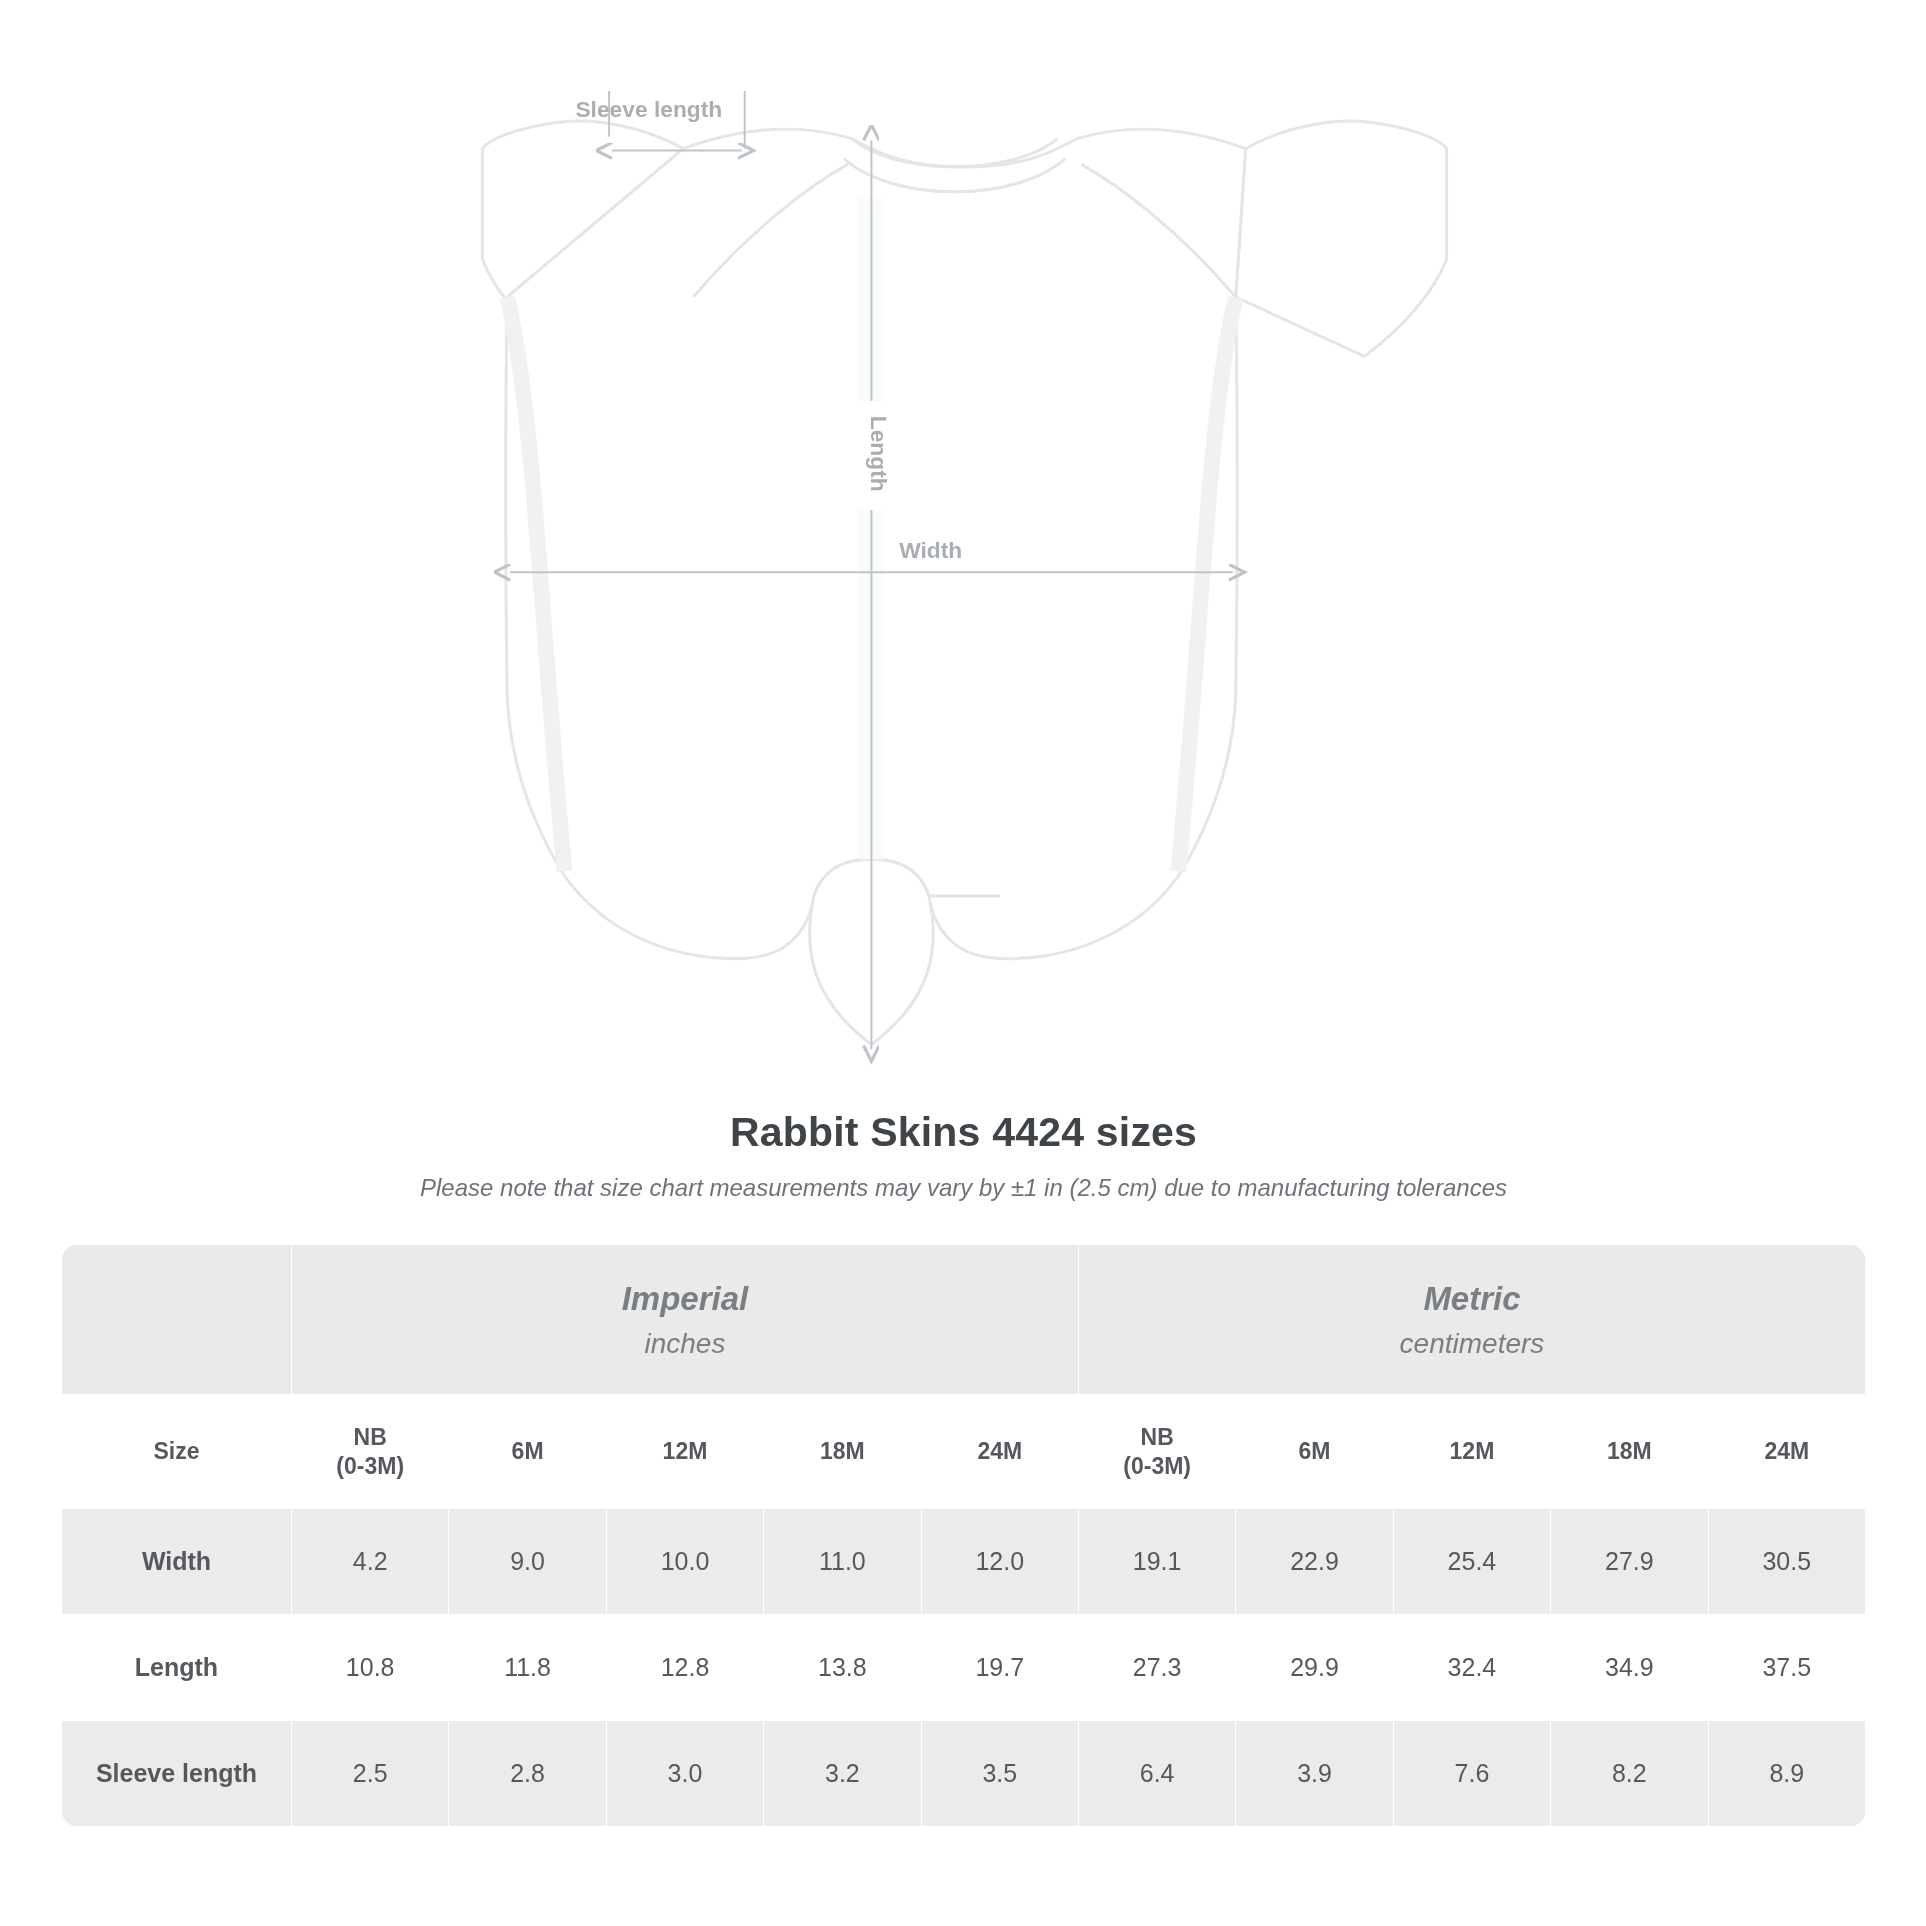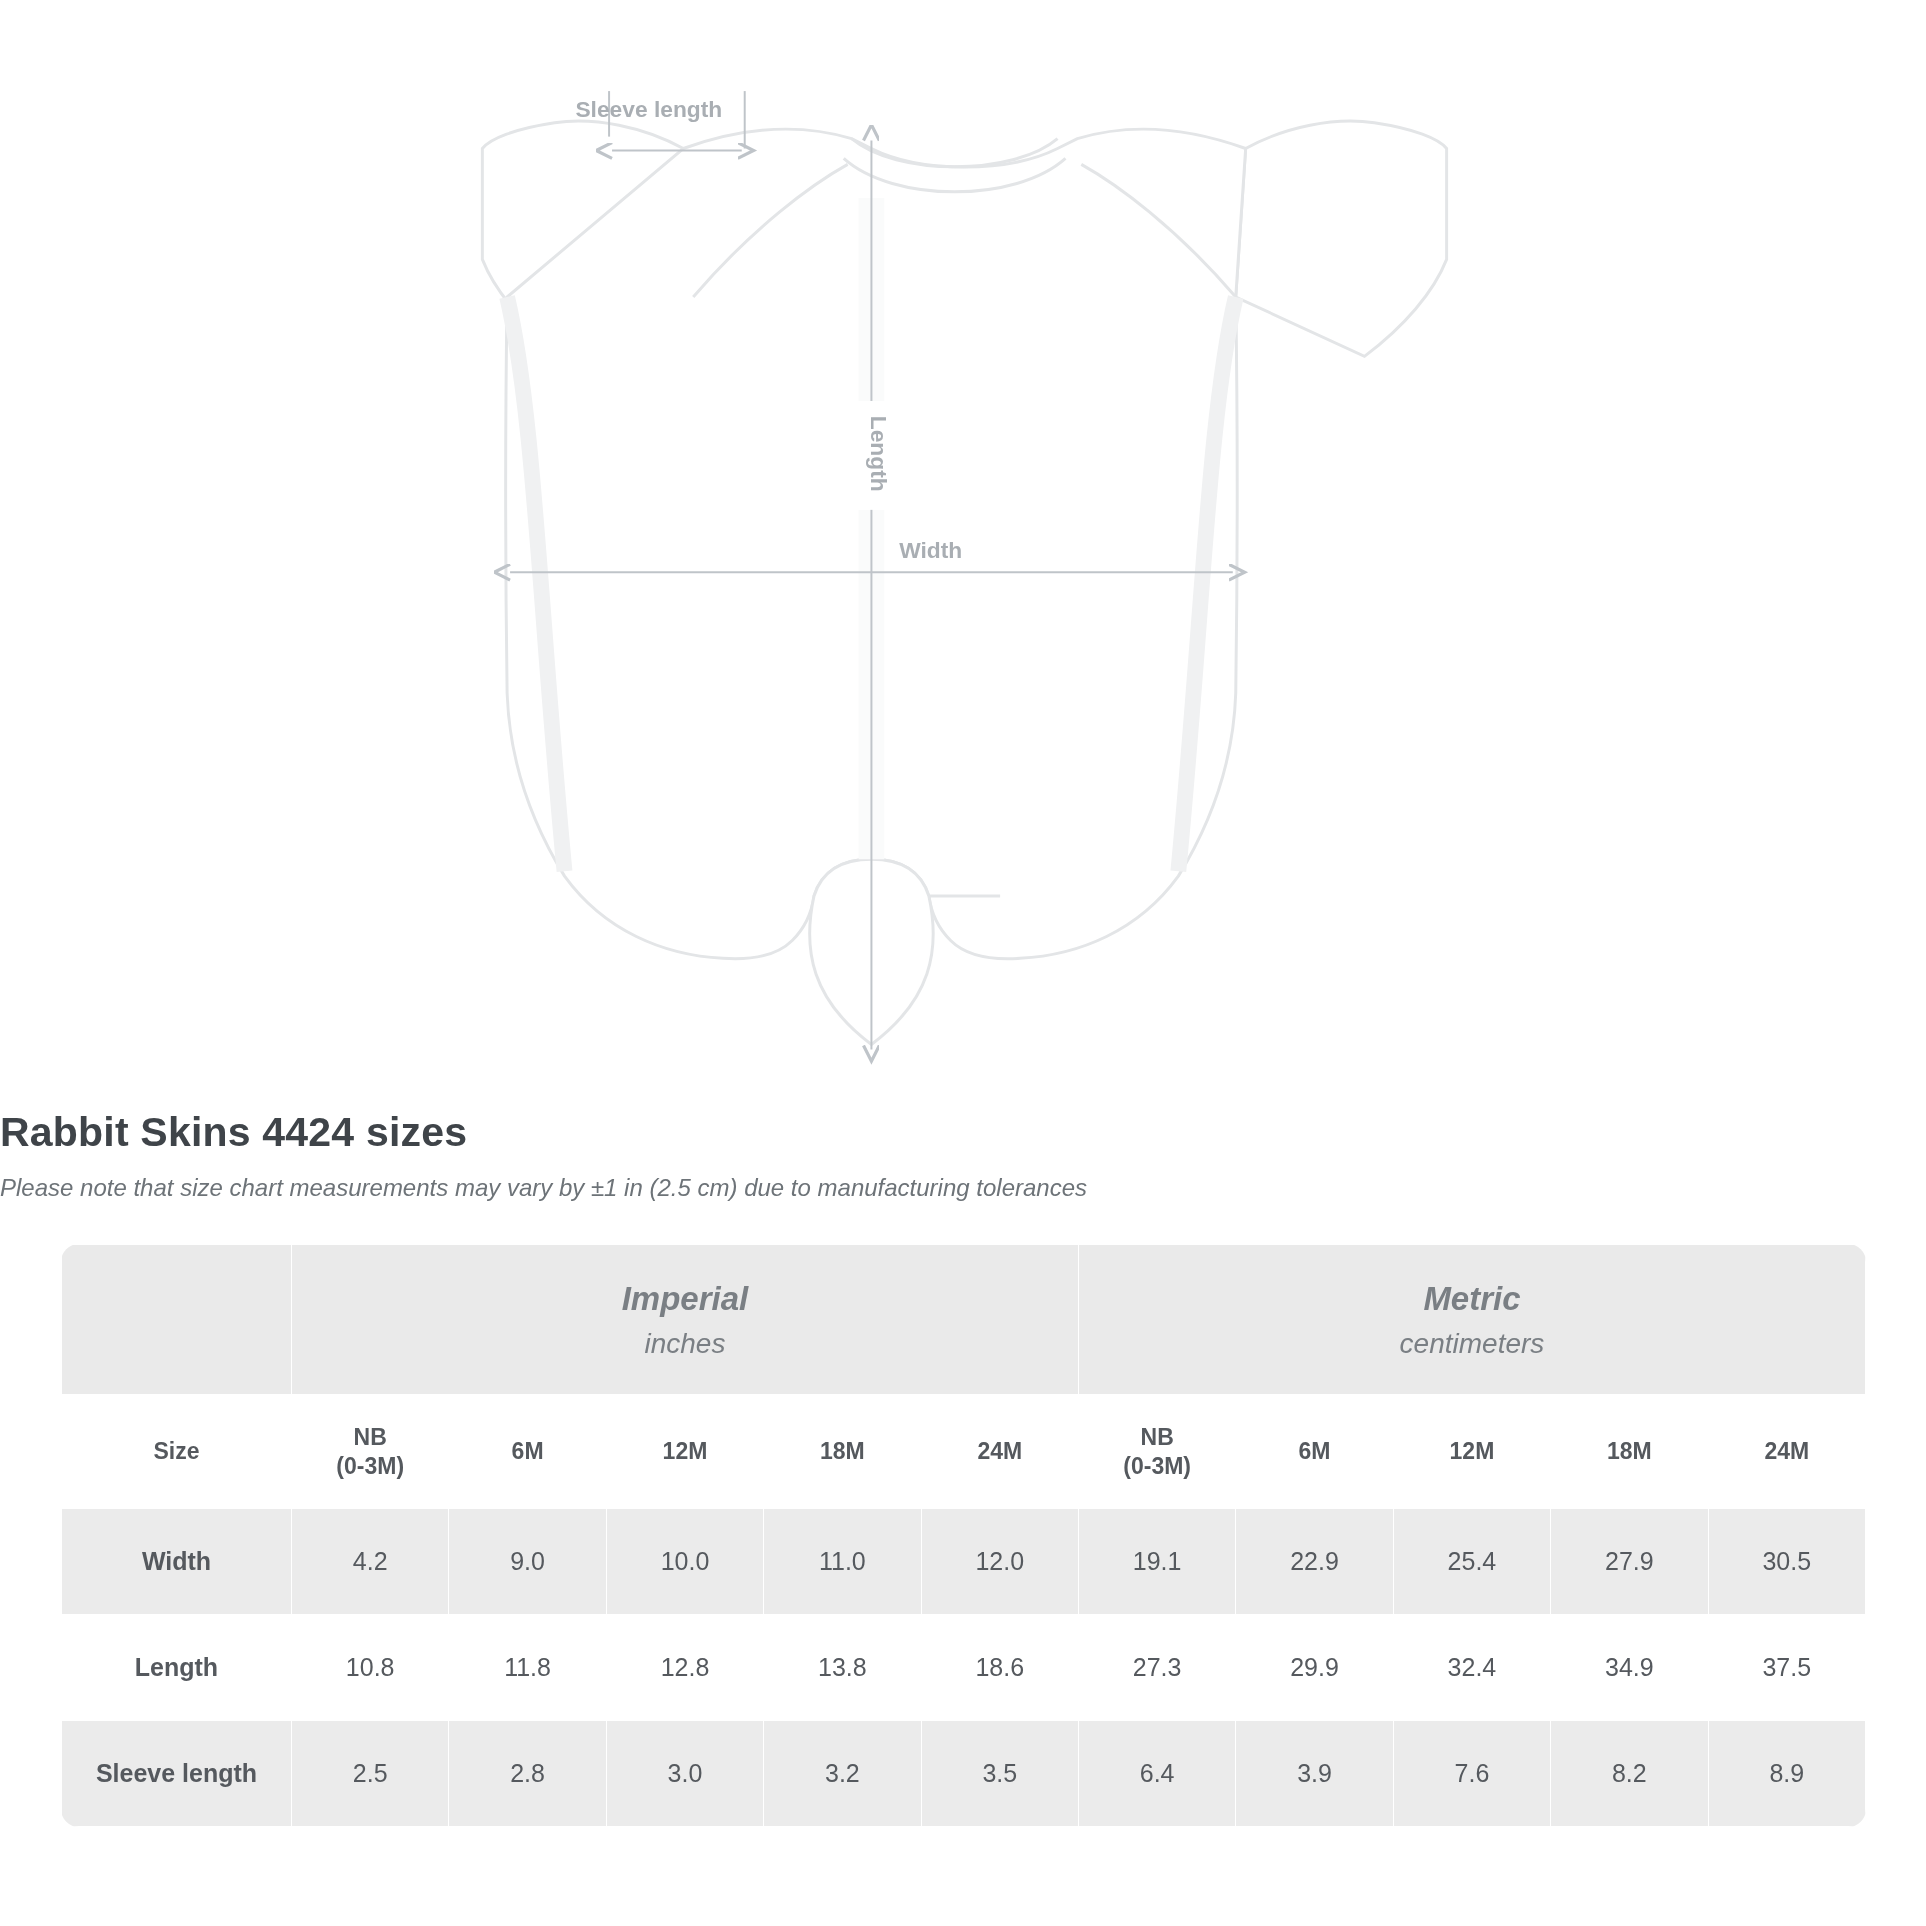"Rabbit Skins 4424 sizes" .title-block { text-align: none -> center }
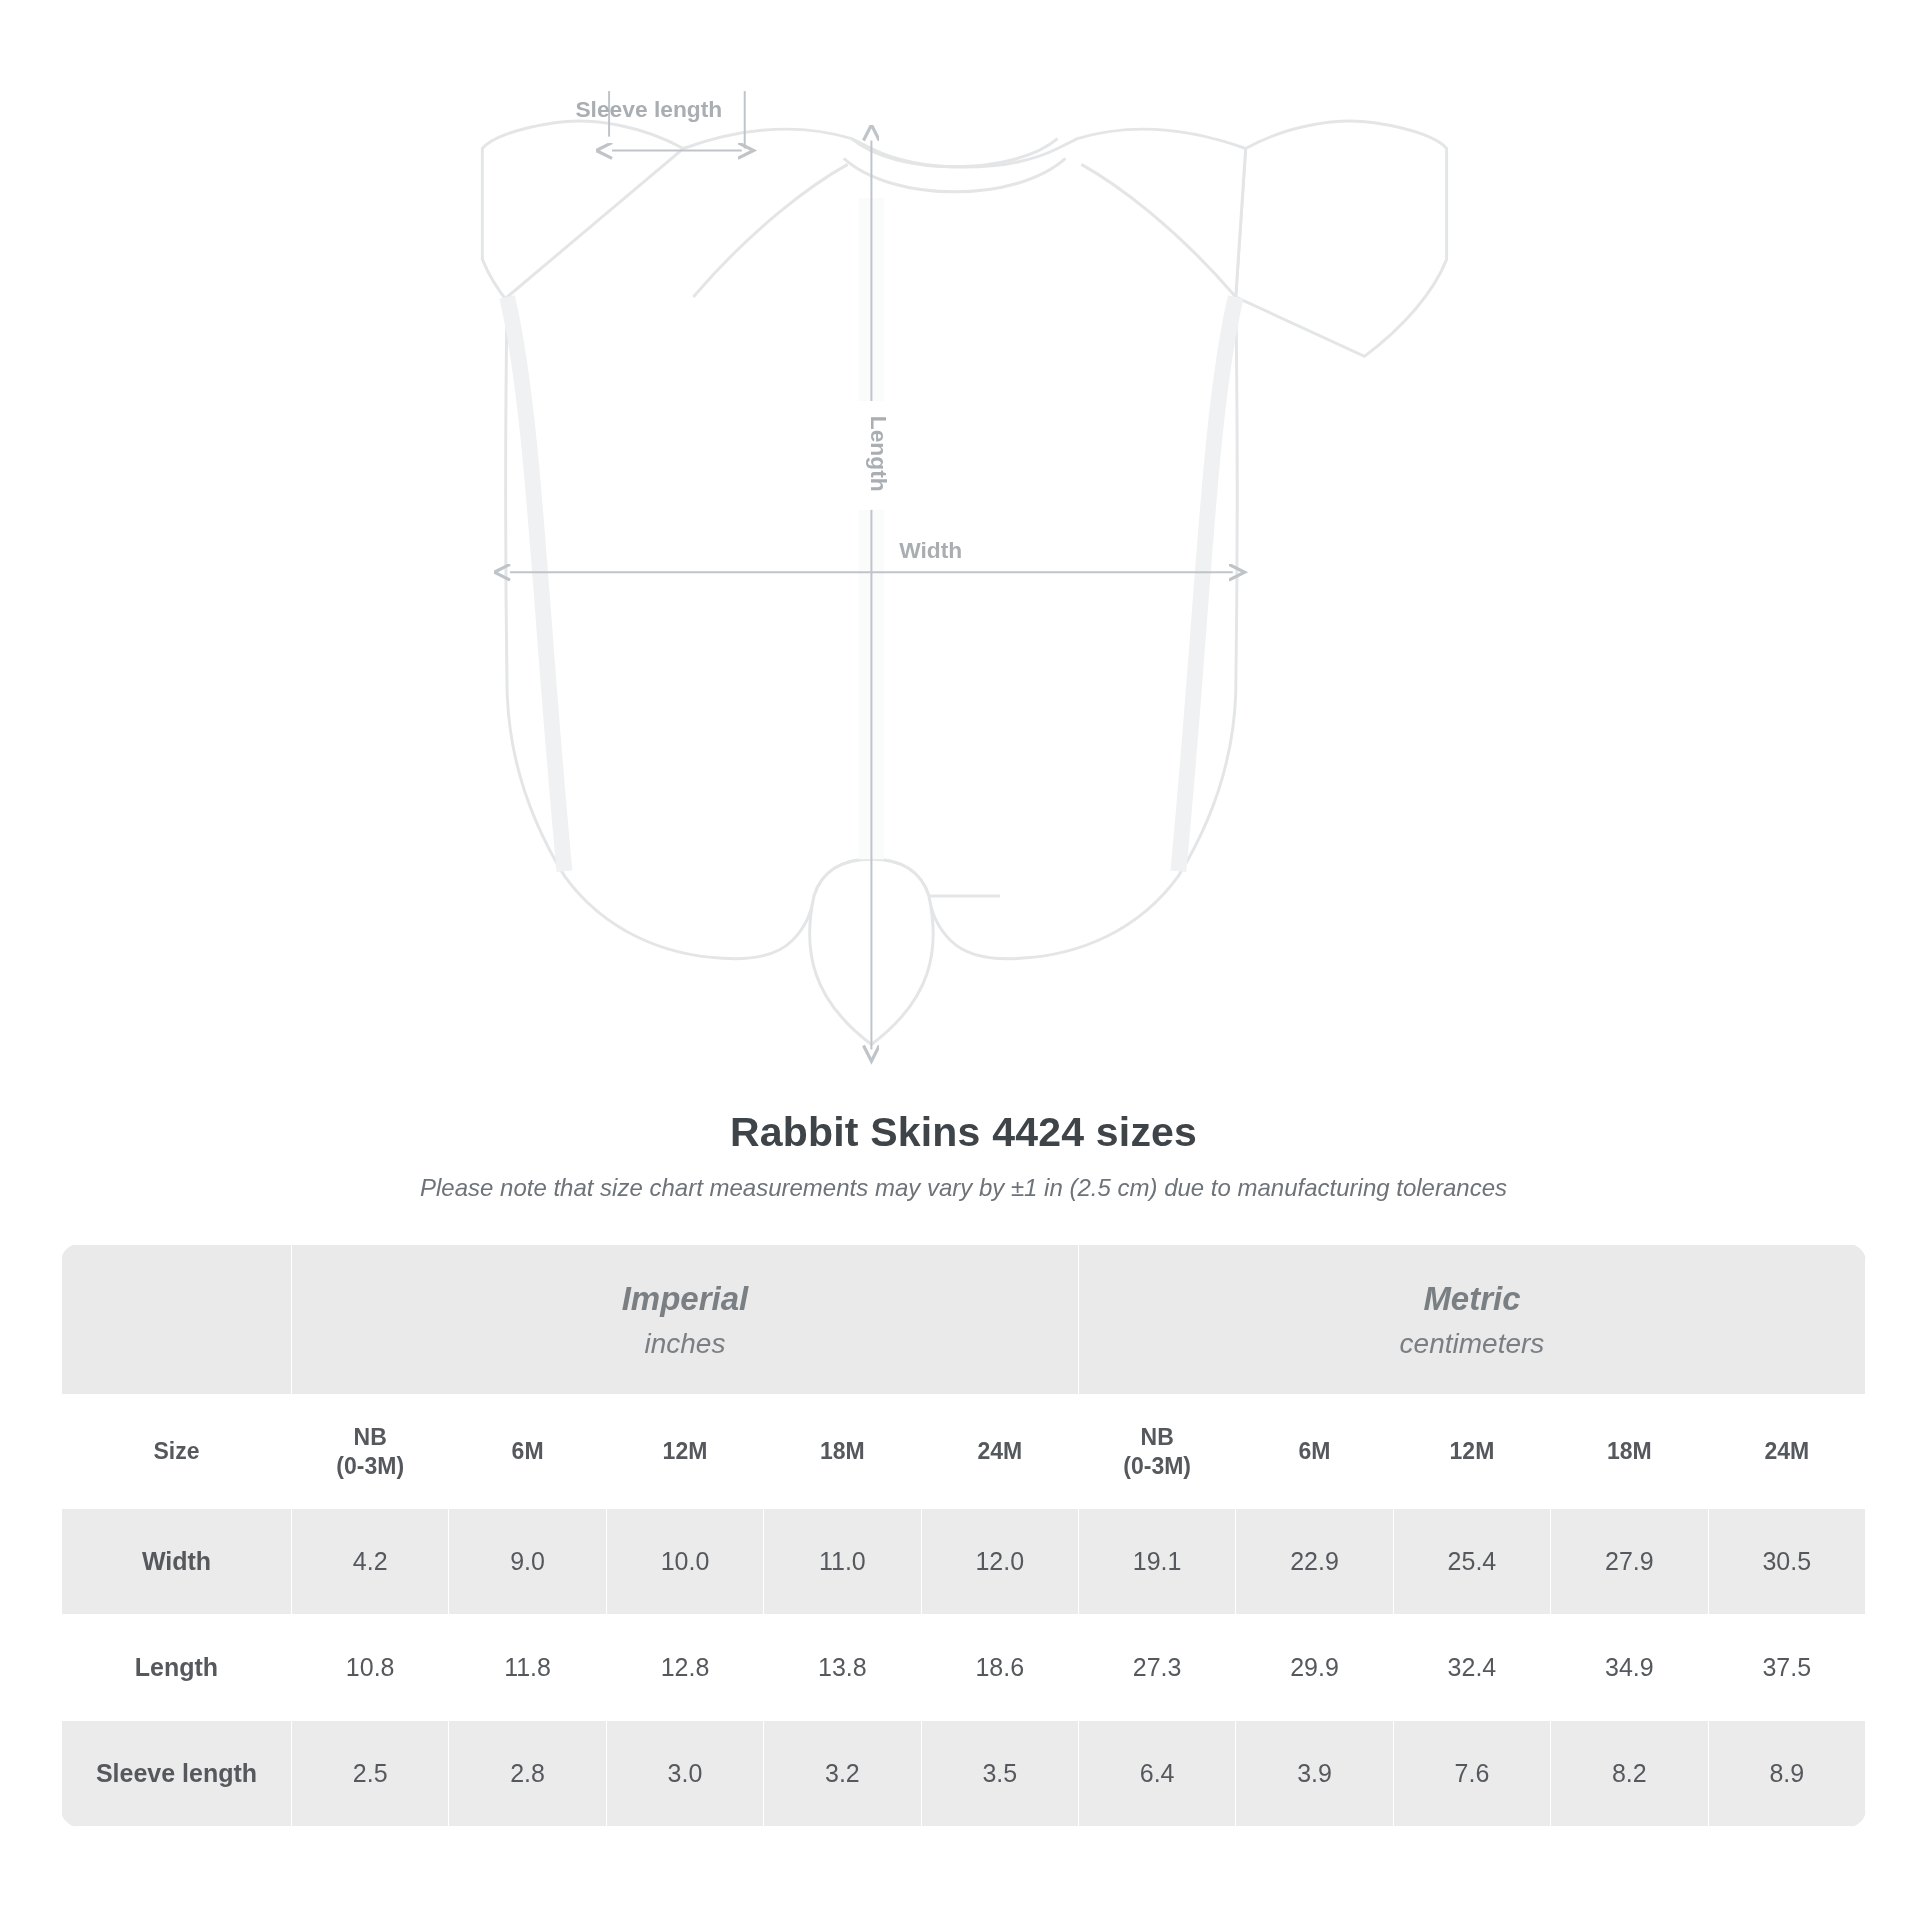"18.6" td { text: 18.6 -> 19.7 }
